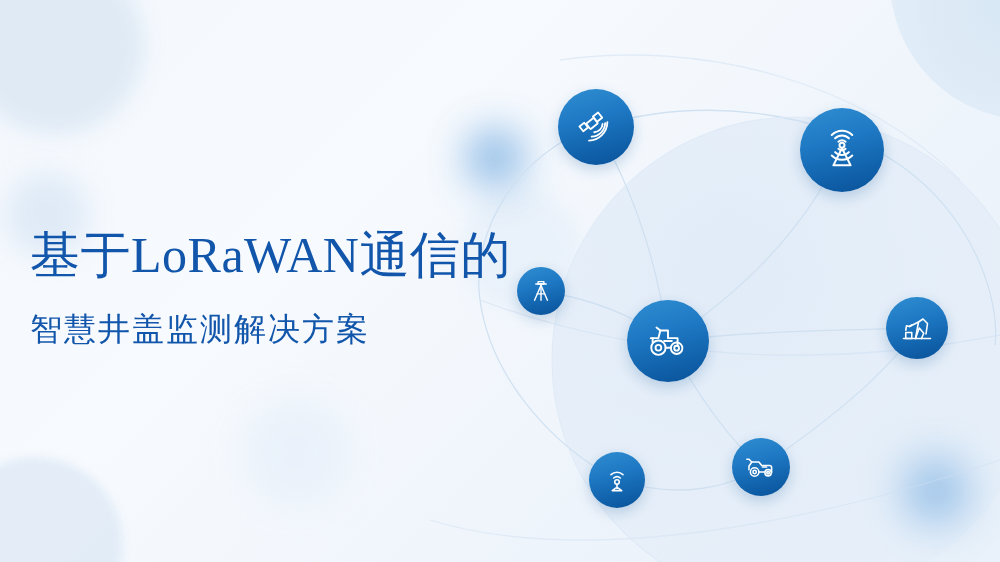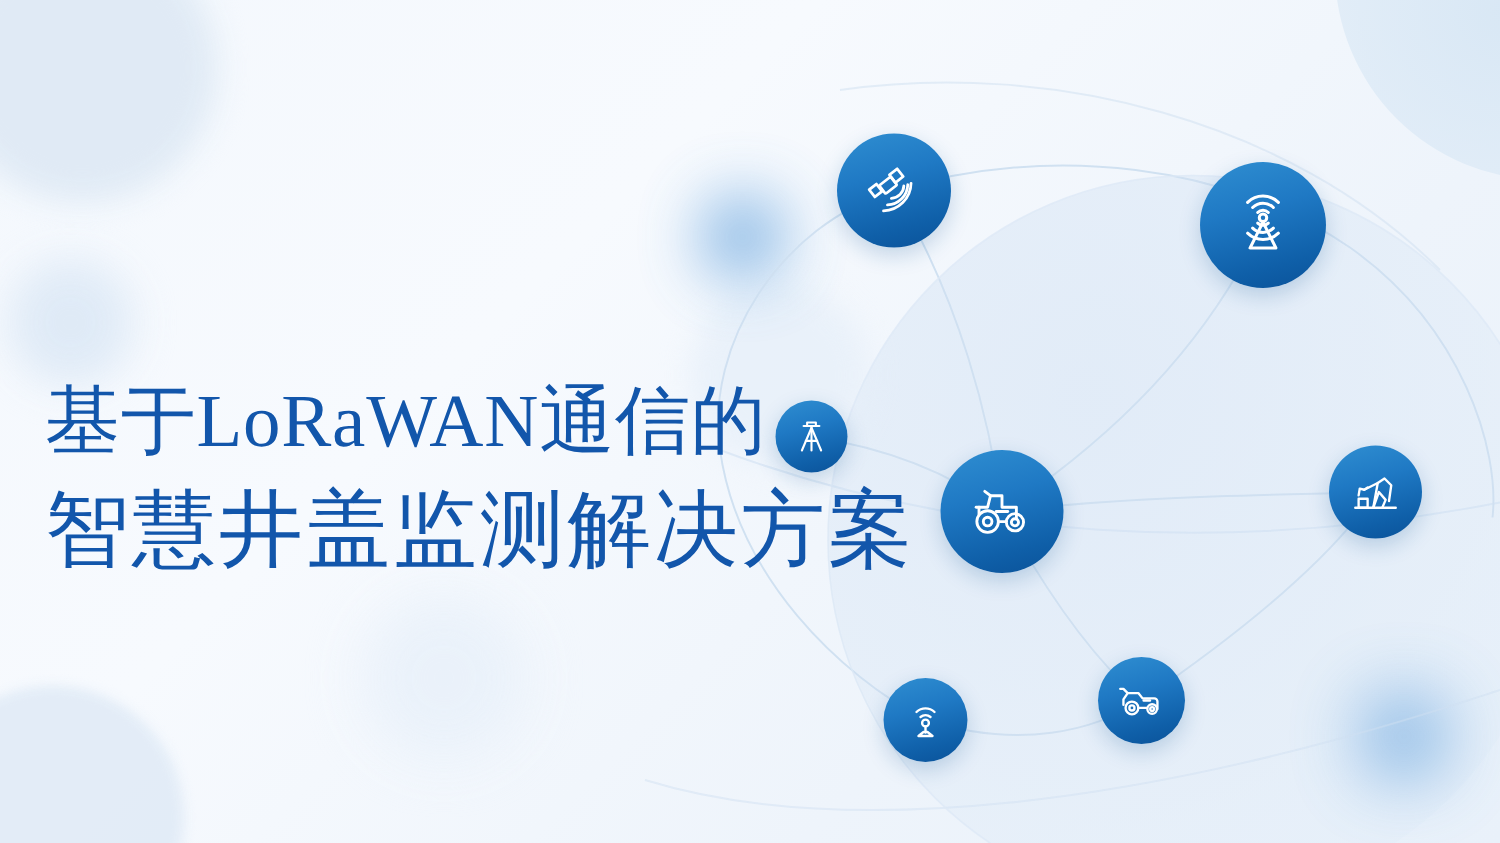"基于LoRaWAN通信的" #title-block { top: 243px -> 218px }
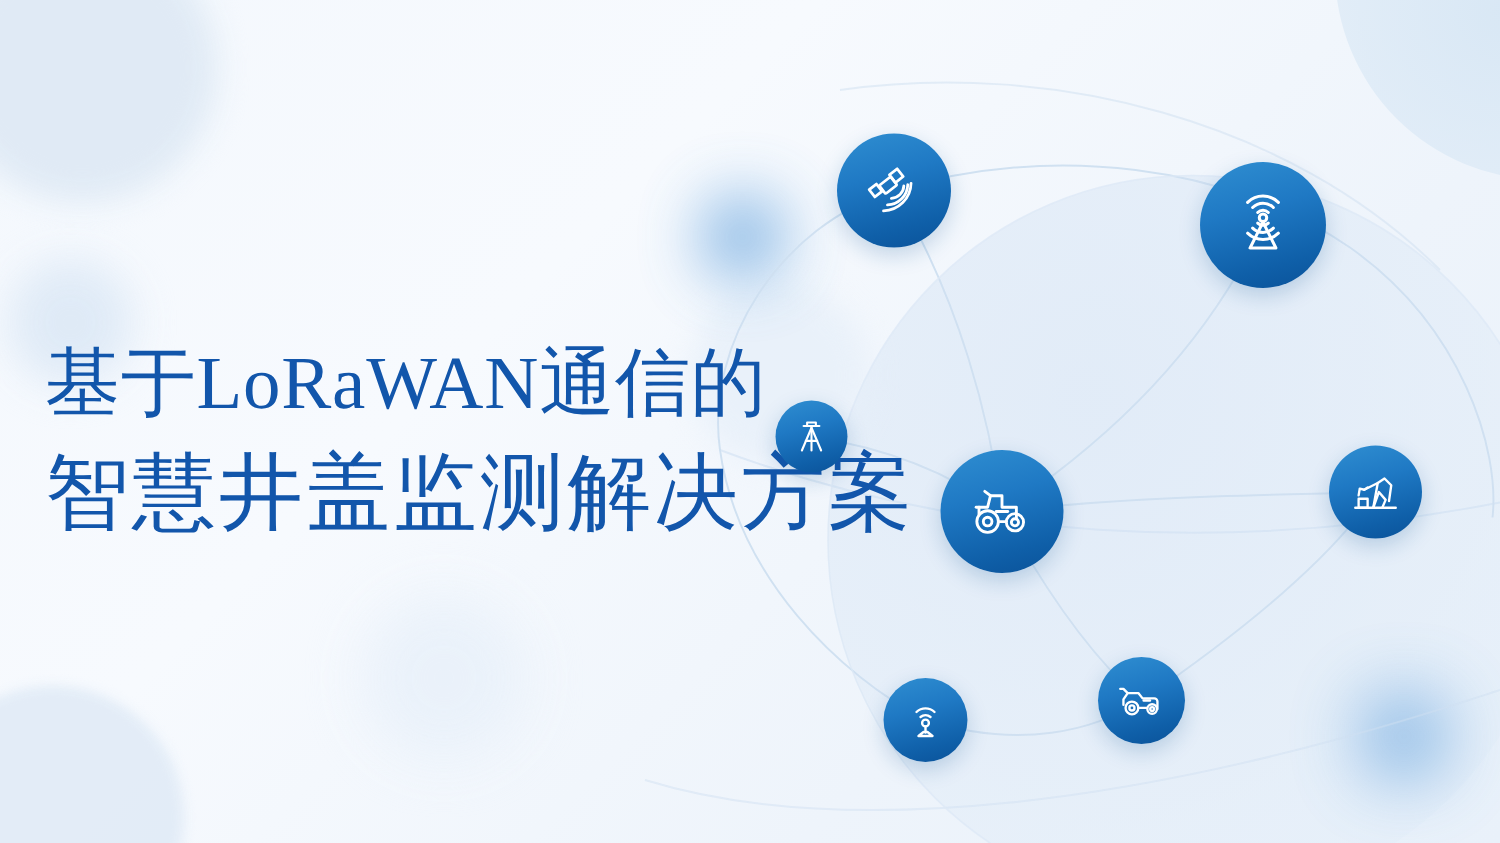"智慧井盖监测解决方案" .title-line.second { font-size: 56px -> 32px }
